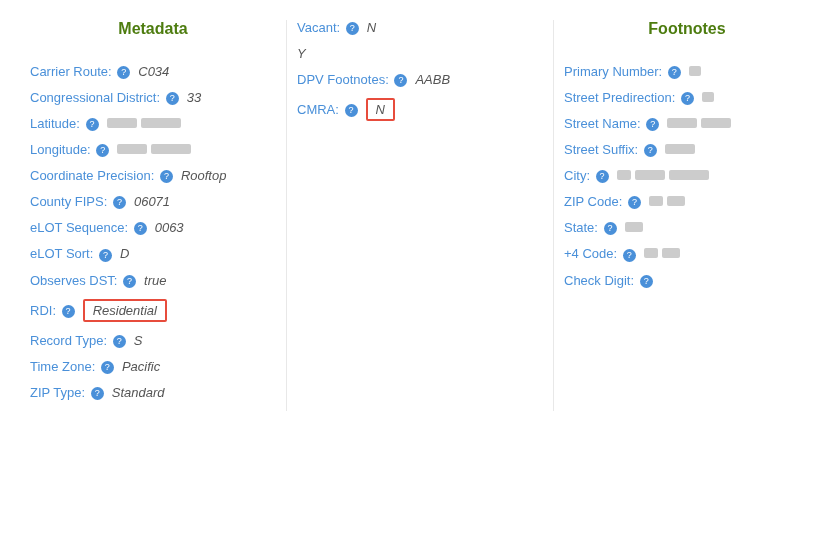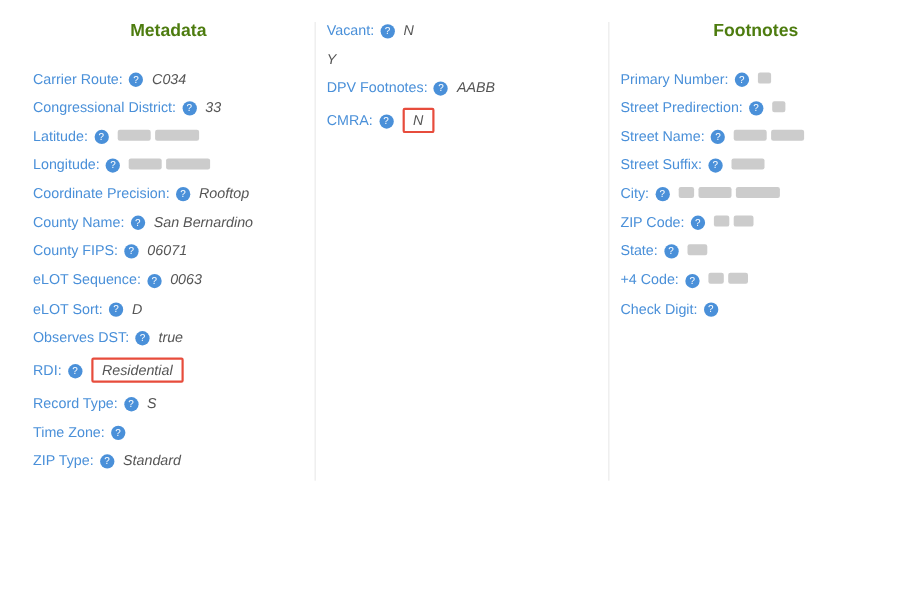"County Name: ?" div.field-row { html: <div> <span>County Name: <span>?</span></span> <span>San Bernardino</span> </div> -> none }
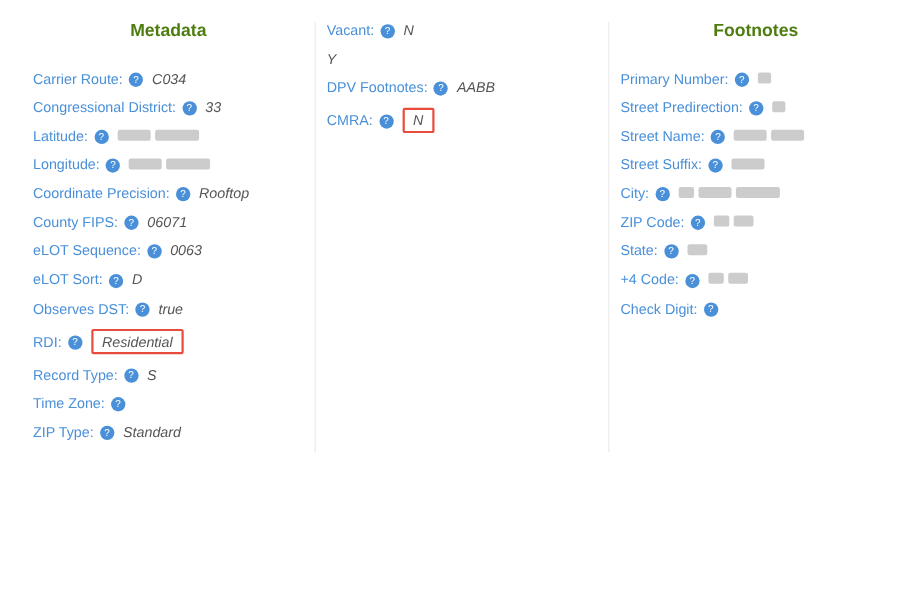"Pacific" span.field-value { html: none -> <span>Pacific</span> }
